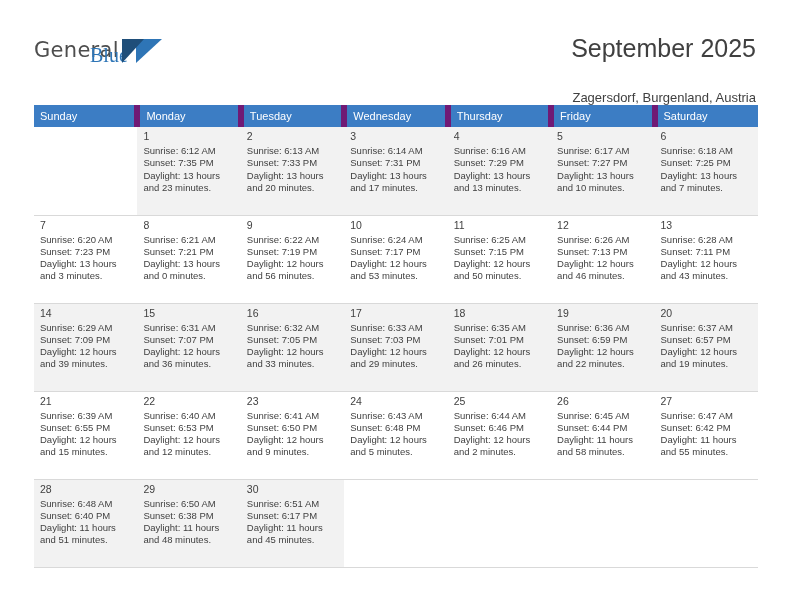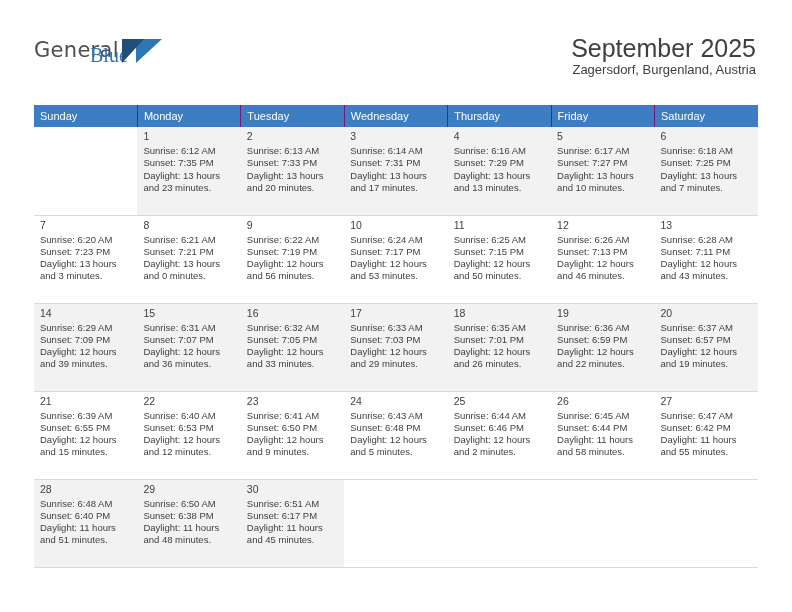"Zagersdorf, Burgenland, Austria" .subtitle { top: 62px -> 90px }
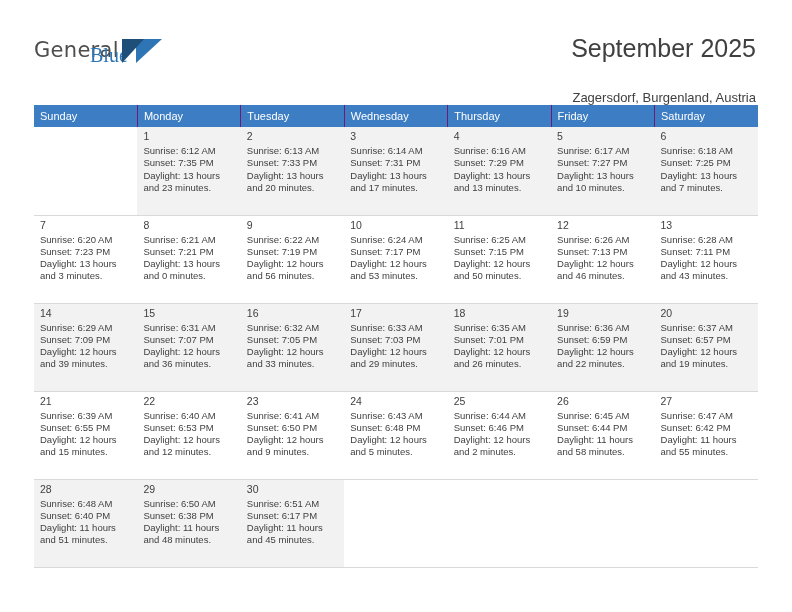"Sunday" table.calendar th { border-right: 1px solid #701a75 -> 6px solid #701a75 }
